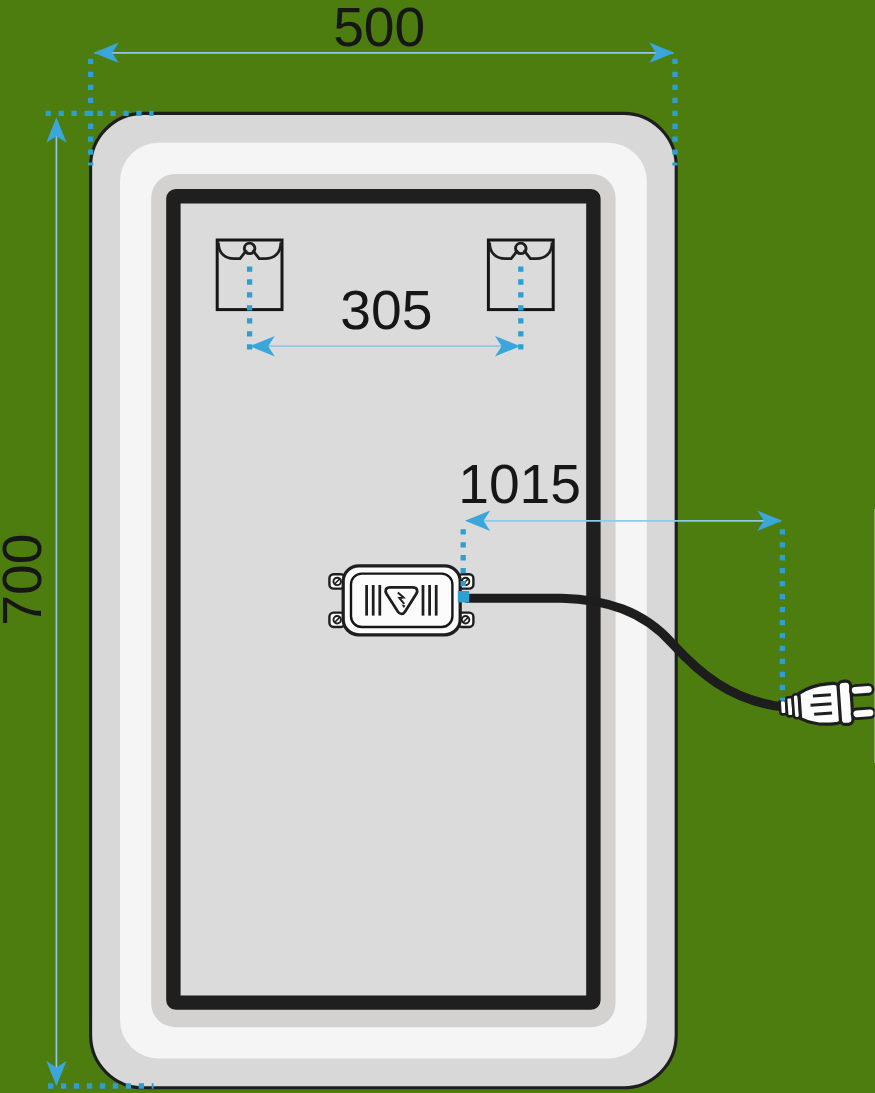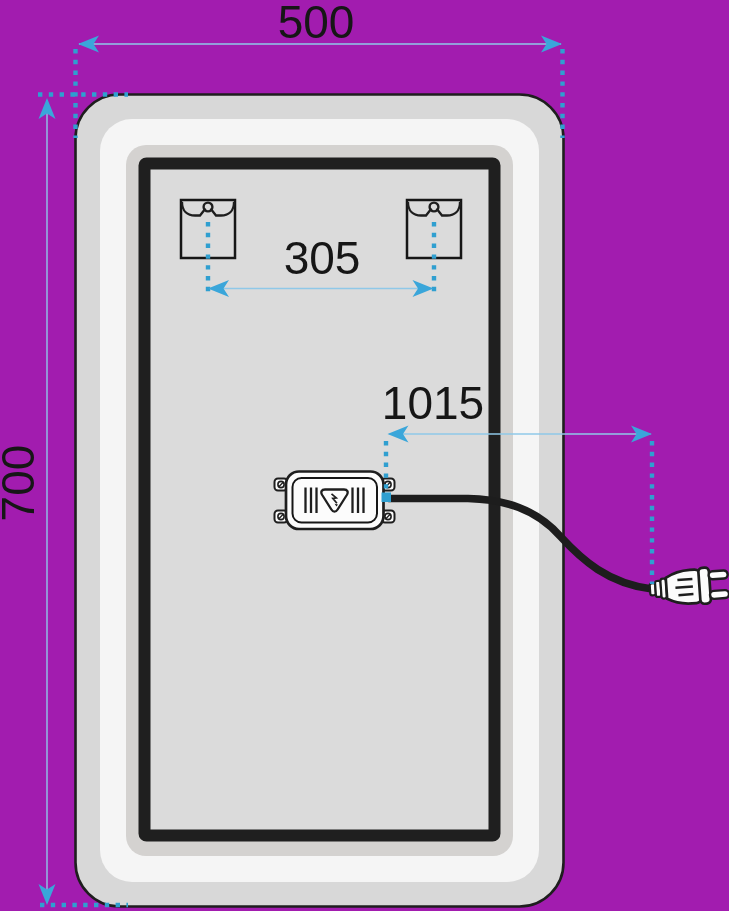"500" .stage { background: #a21caf -> #4d7c0f }
